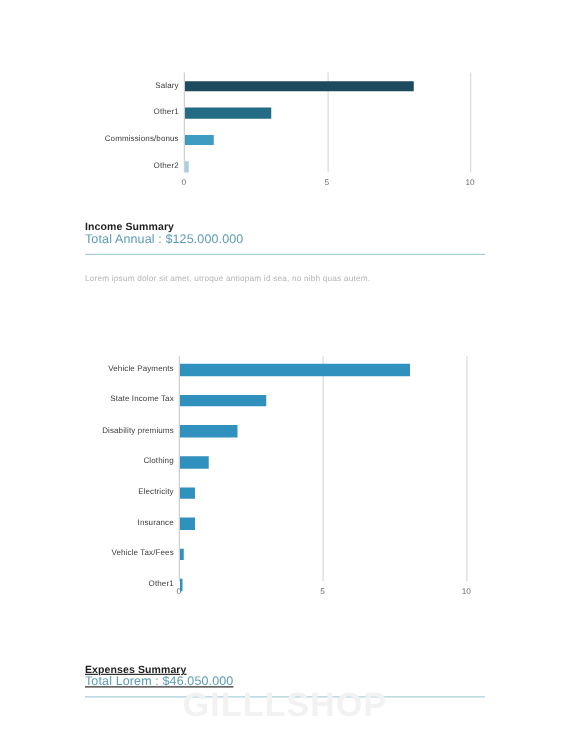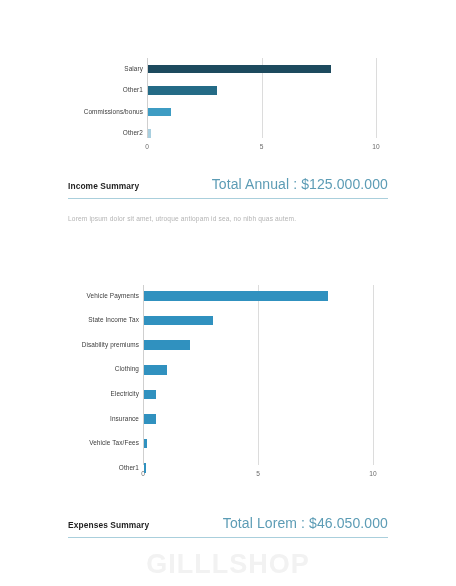"Income Summary" .summary-row { flex-direction: none -> column }
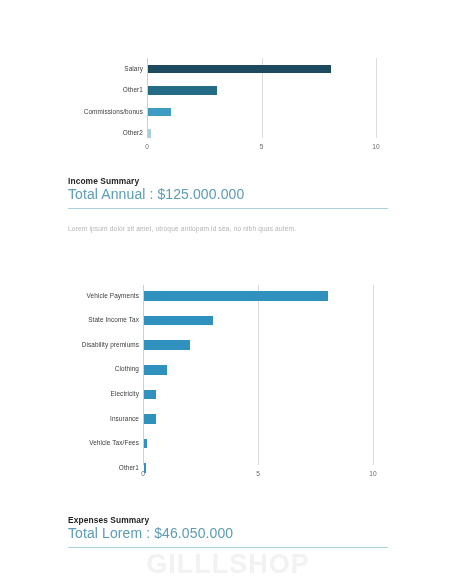"Total Annual : $125.000.000" .summary-total { font-size: 14px -> 10px }
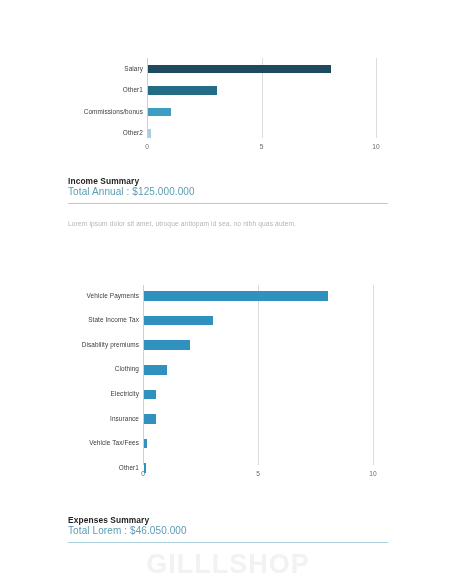"Expenses Summary" div.summary { text-decoration: none -> underline; top: 515px -> 530px }
